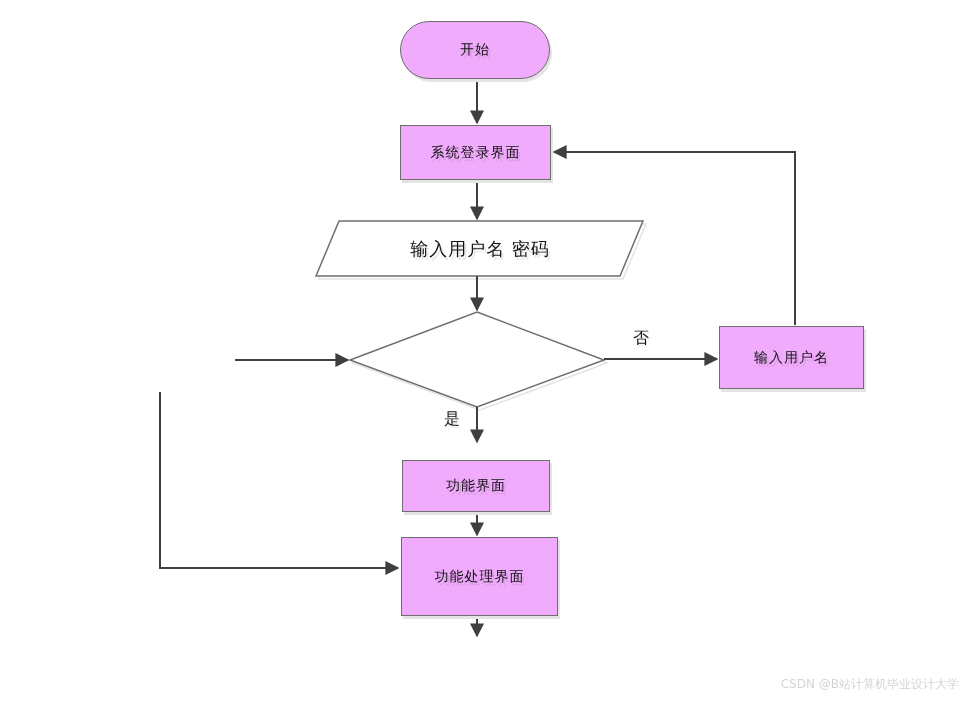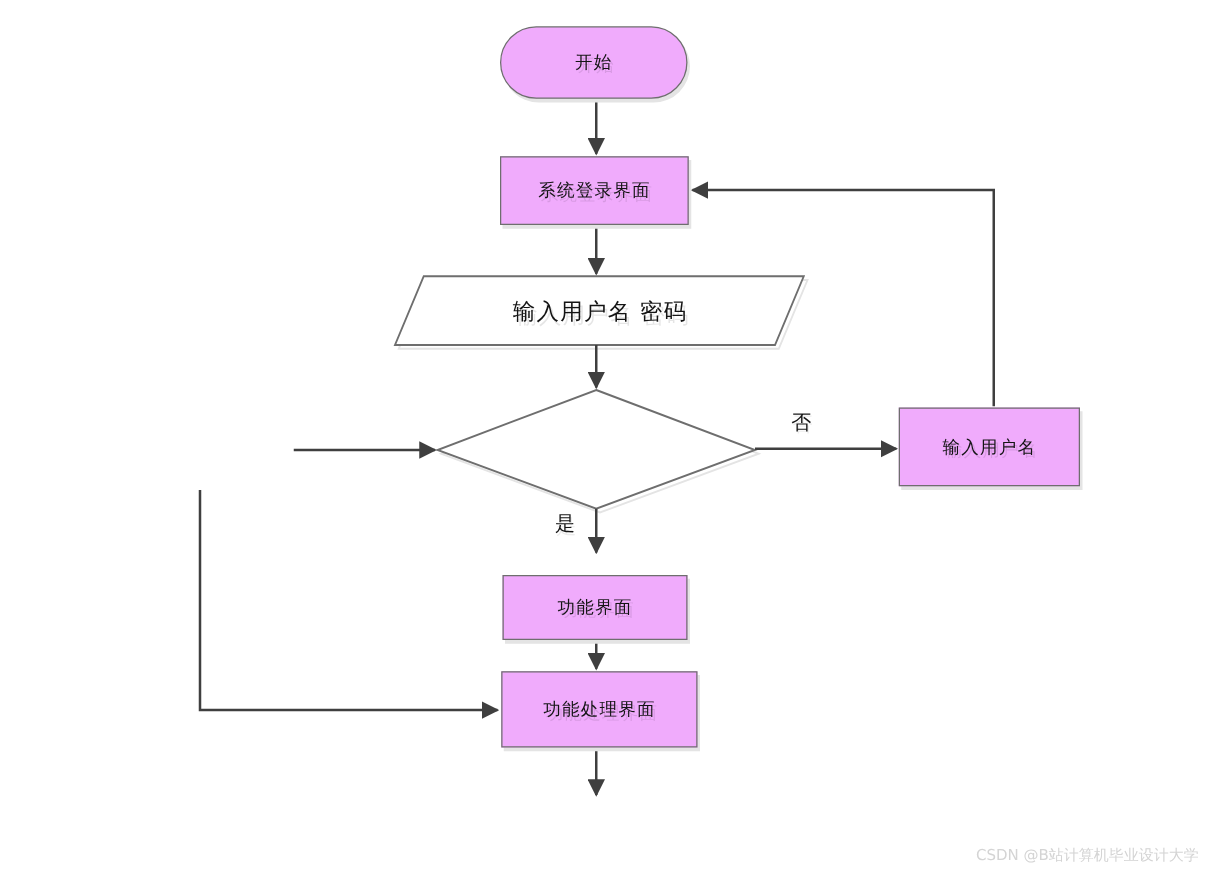"功能处理界面" #node-procfunc { height: 61px -> 79px }
